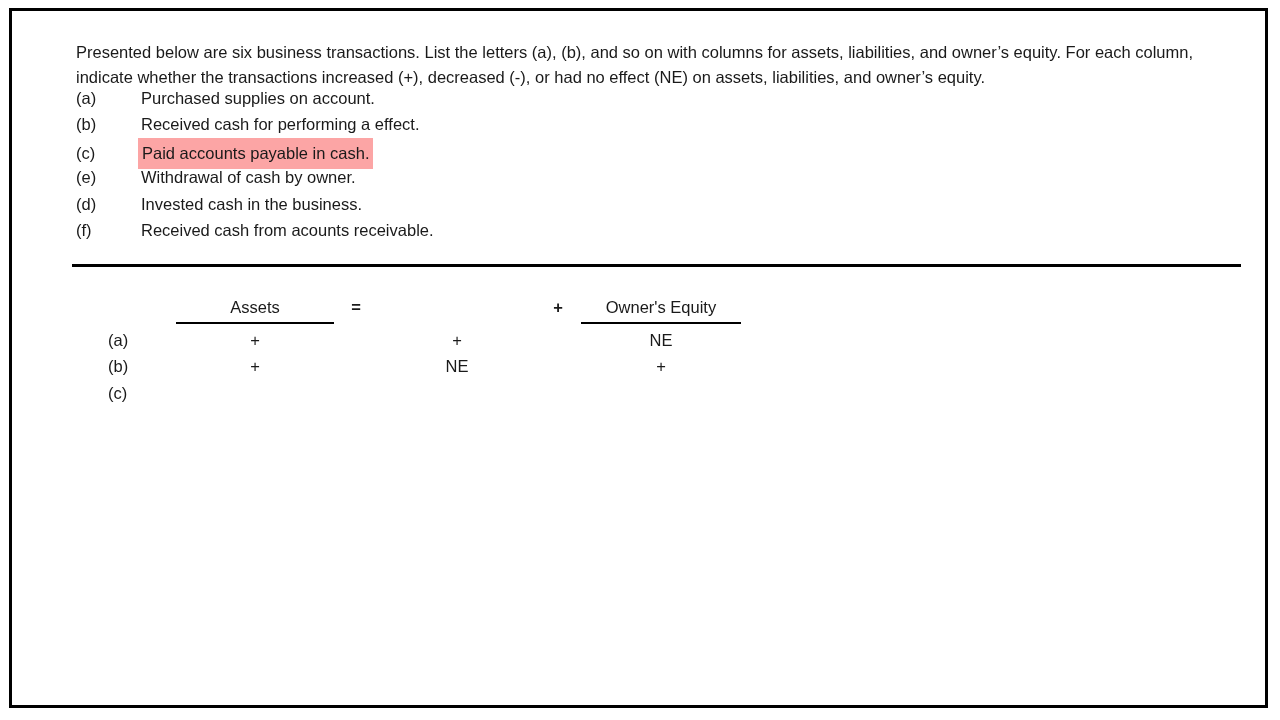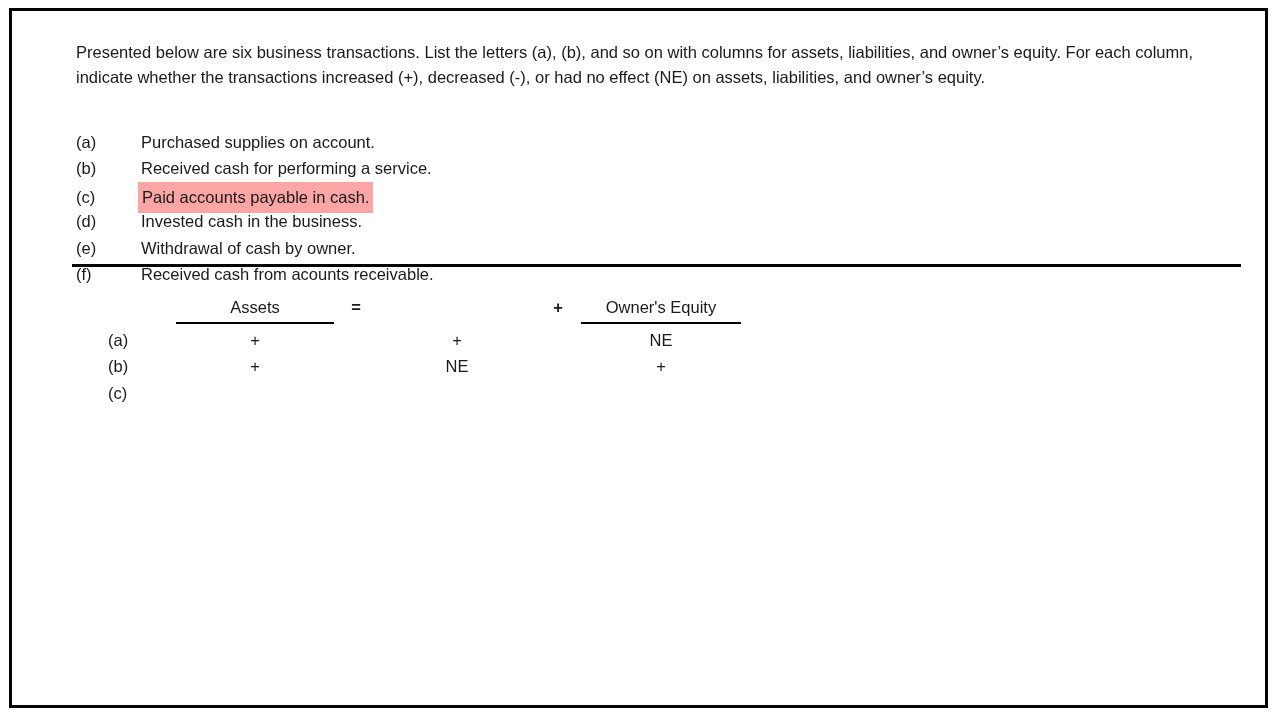"(a) Purchased supplies on account." #txn-list { margin-top: 44px -> none }
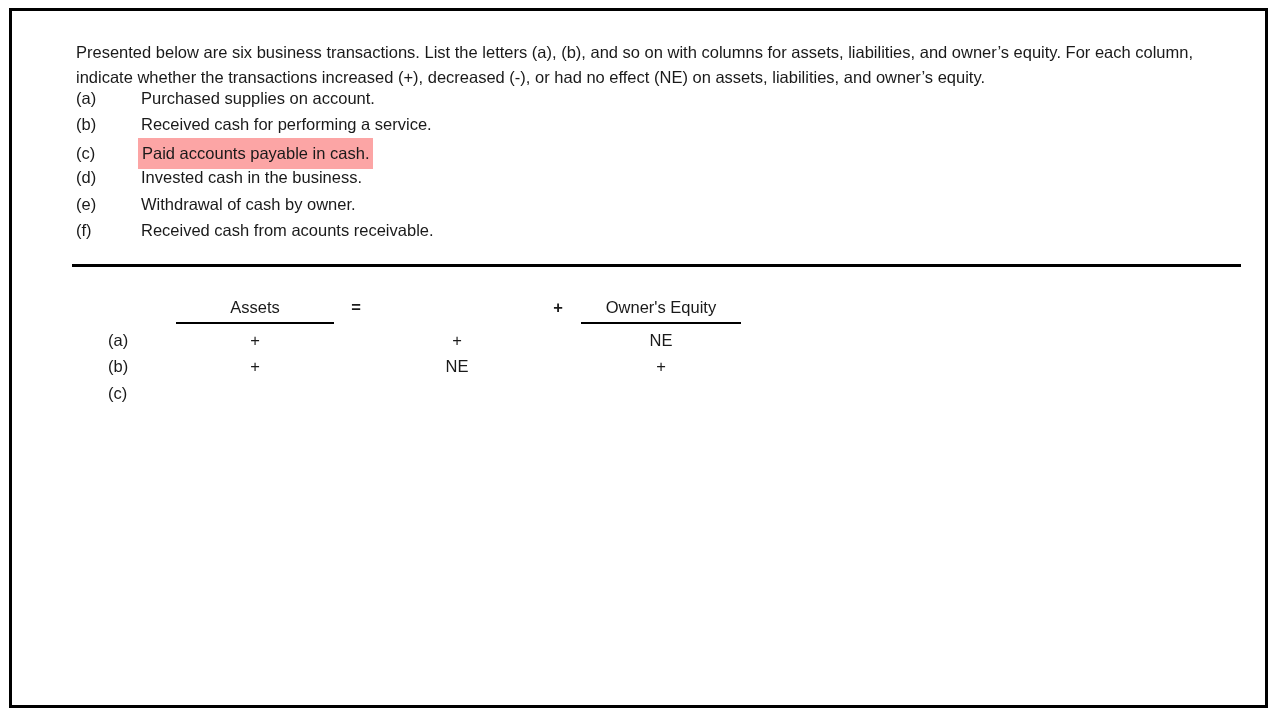"Received cash for performing a" span.txn-text { text: service -> effect }
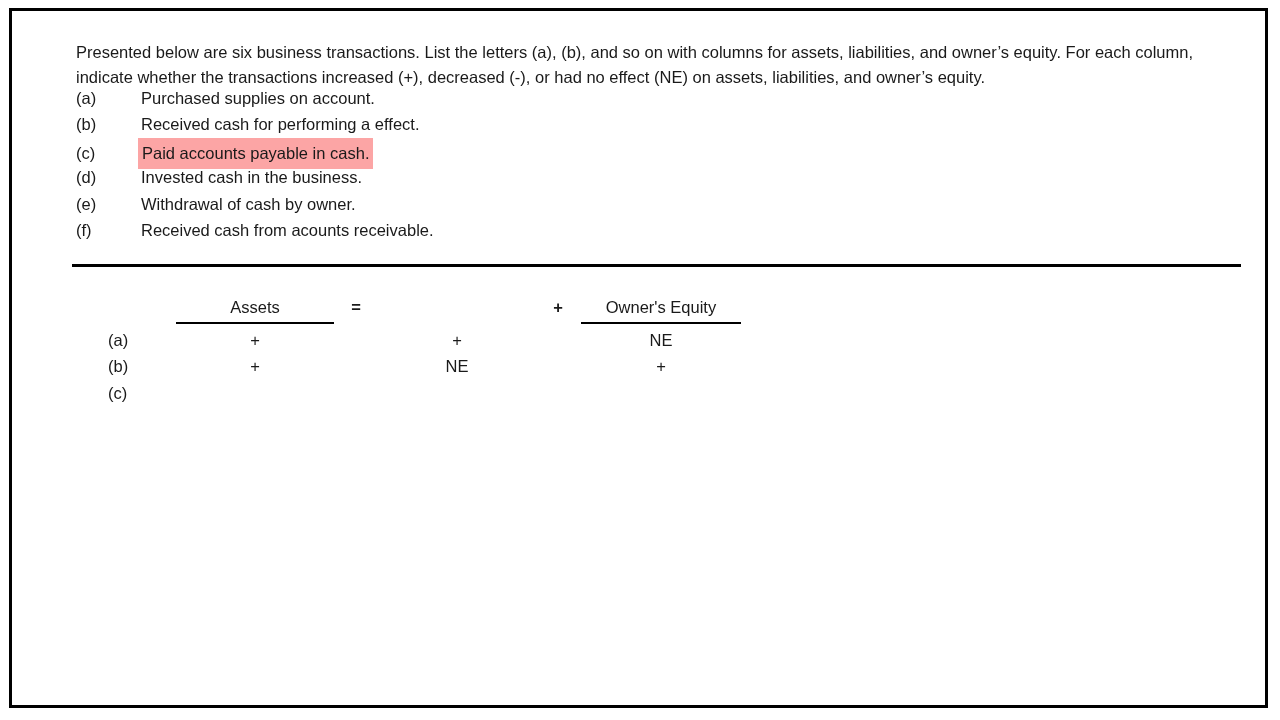"(d) Invested cash in the" div.txn-row { order: before "(e) Withdrawal of cash by" -> after "(e) Withdrawal of cash by" }
